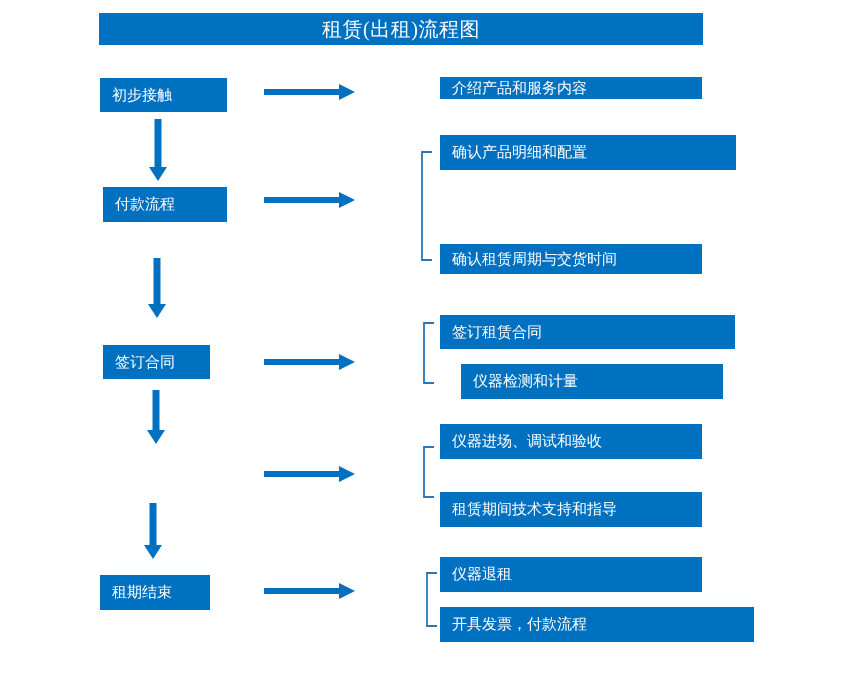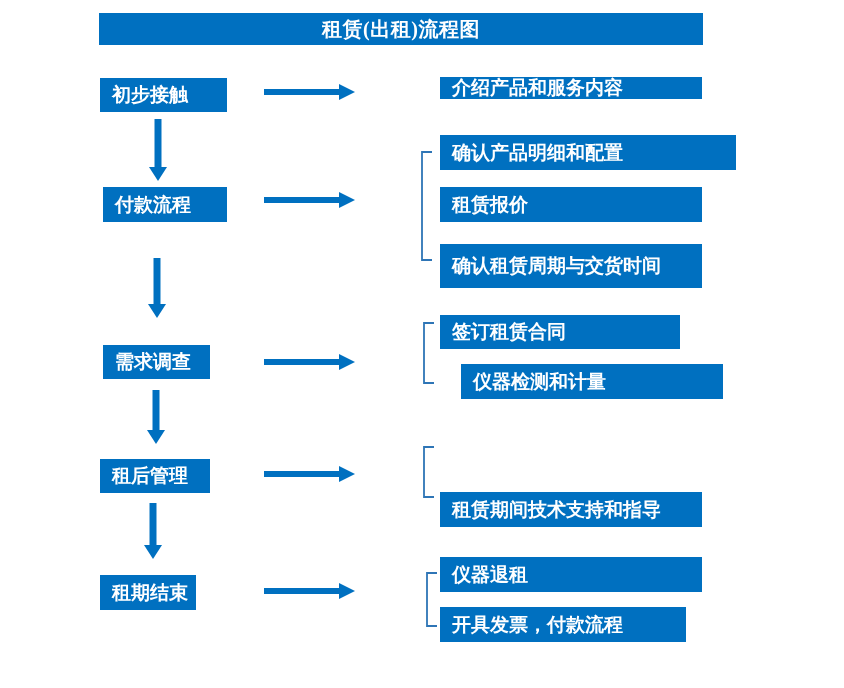"租赁(出租)流程图" .box { font-weight: bold -> normal }
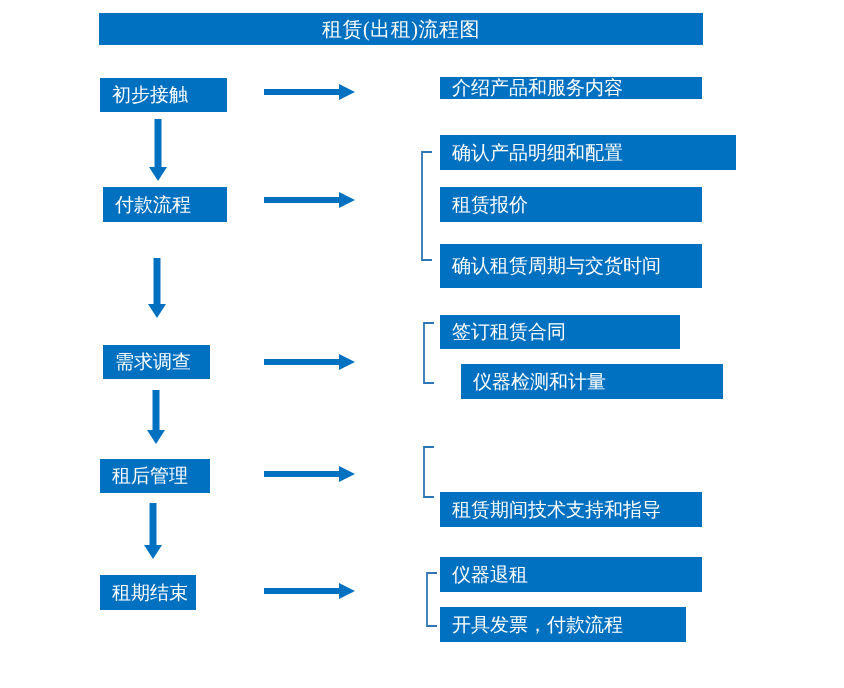"初步接触" .step, .output { font-size: 19px -> 15px }
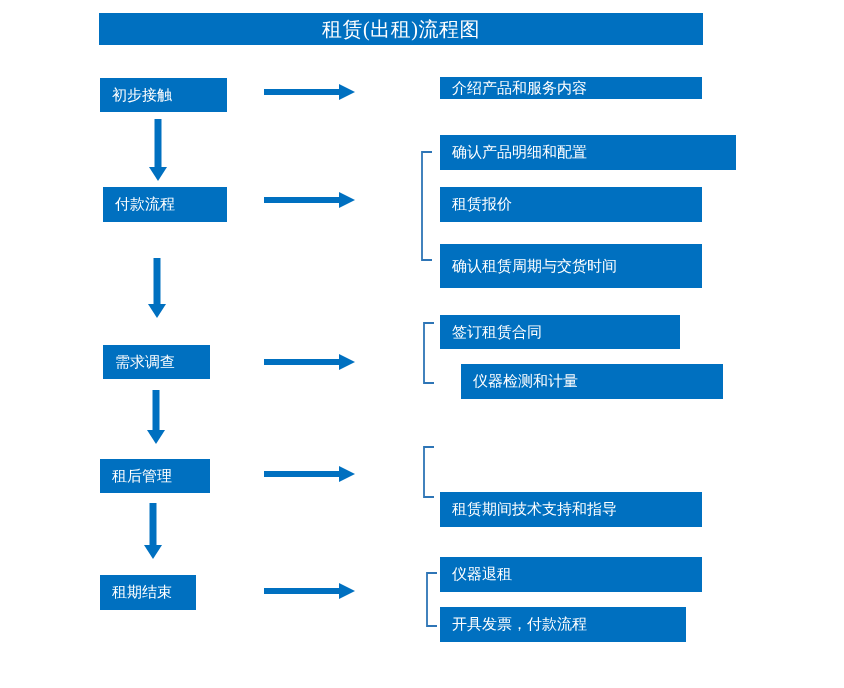"租赁报价" div.box { html: <div>租赁报价</div> -> none }
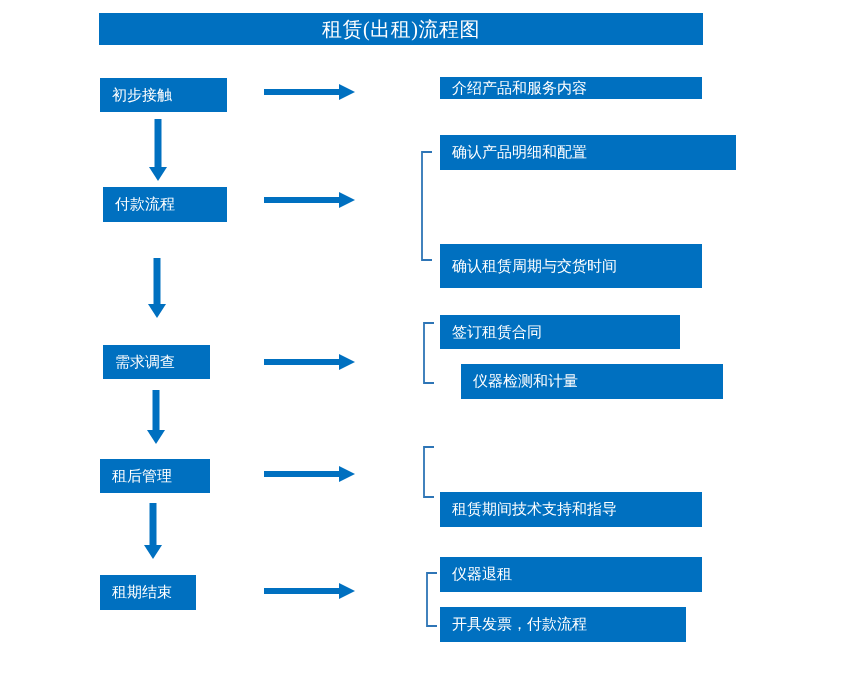"确认租赁周期与交货时间" div.box { height: 44px -> 30px }
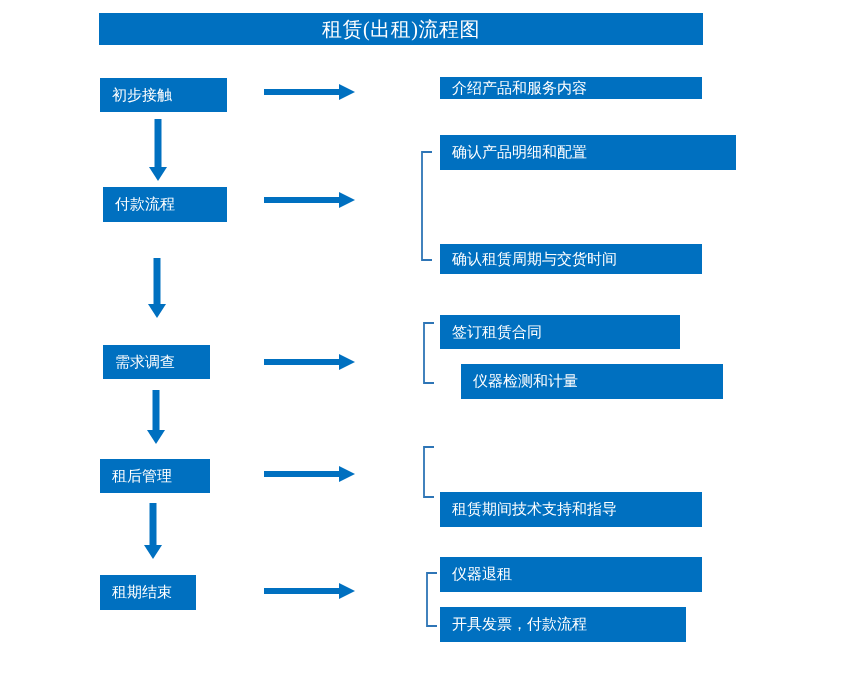"签订租赁合同" div.box { width: 240px -> 295px }
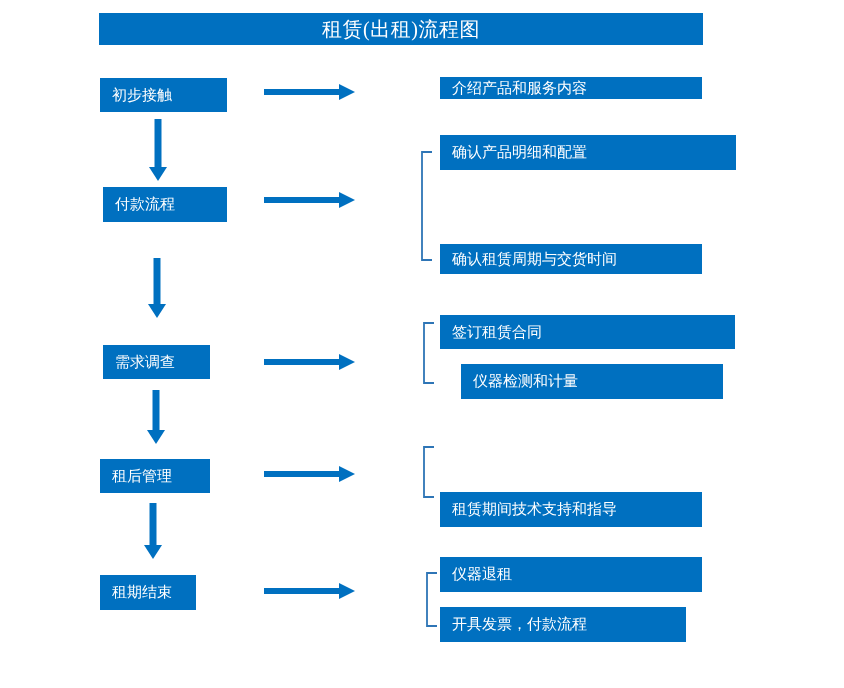"需求调查" div.box { text: 需求调查 -> 签订合同 }
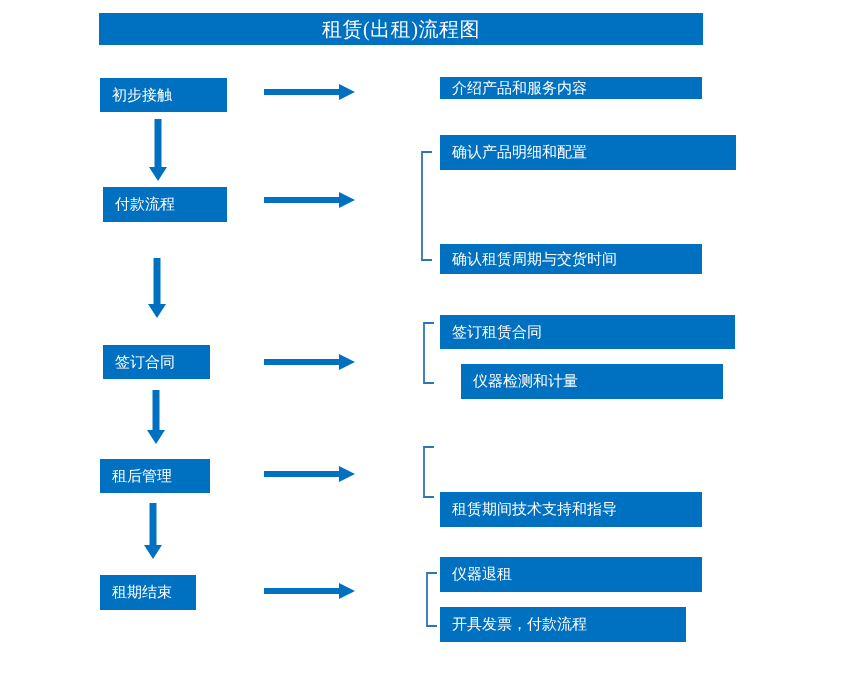"仪器进场、调试和验收" div.box { html: none -> <div>仪器进场、调试和验收</div> }
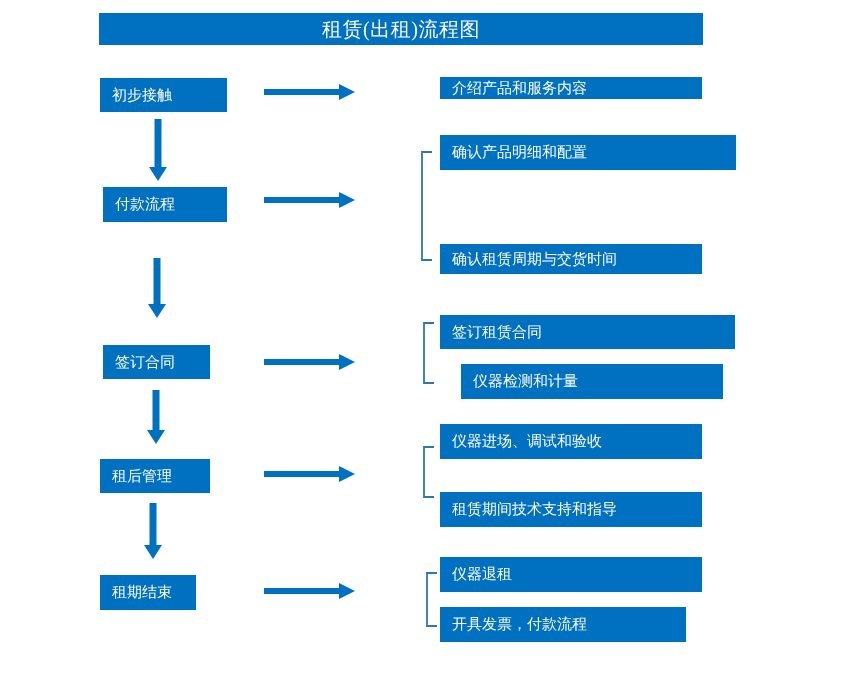"租后管理" div.box { html: <div>租后管理</div> -> none }
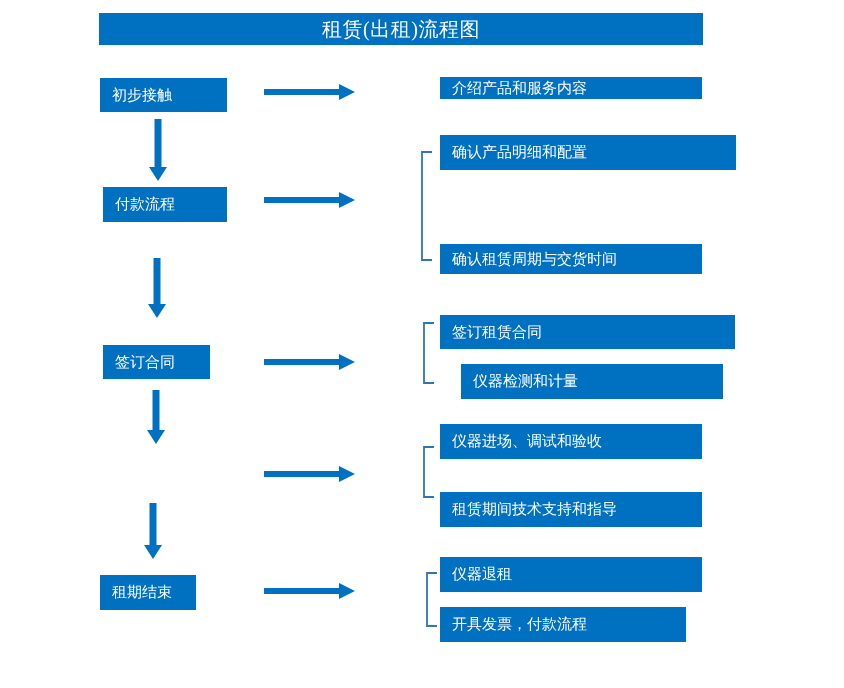"租期结束" div.box { width: 96px -> 110px }
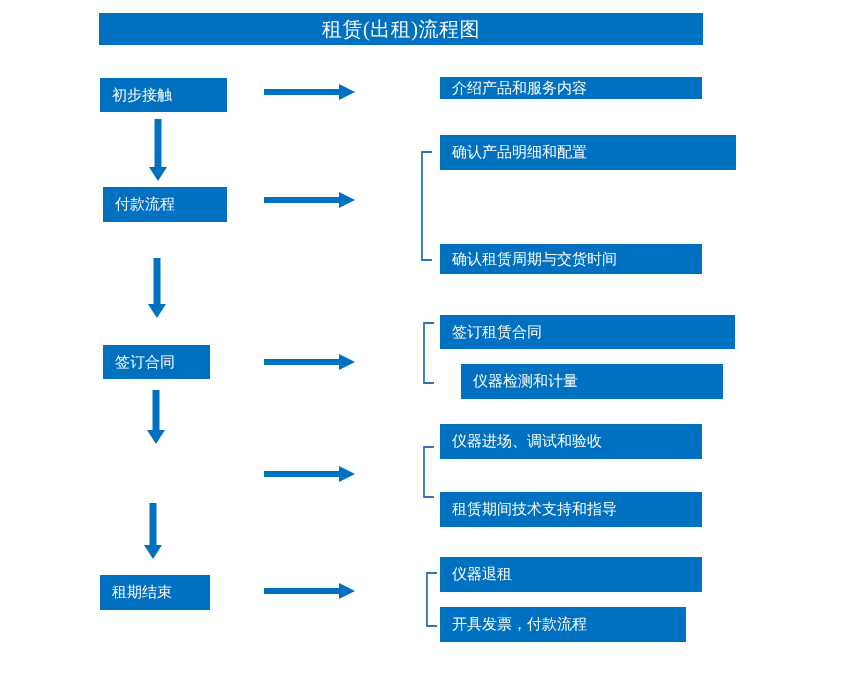"开具发票，付款流程" div.box { width: 246px -> 314px }
